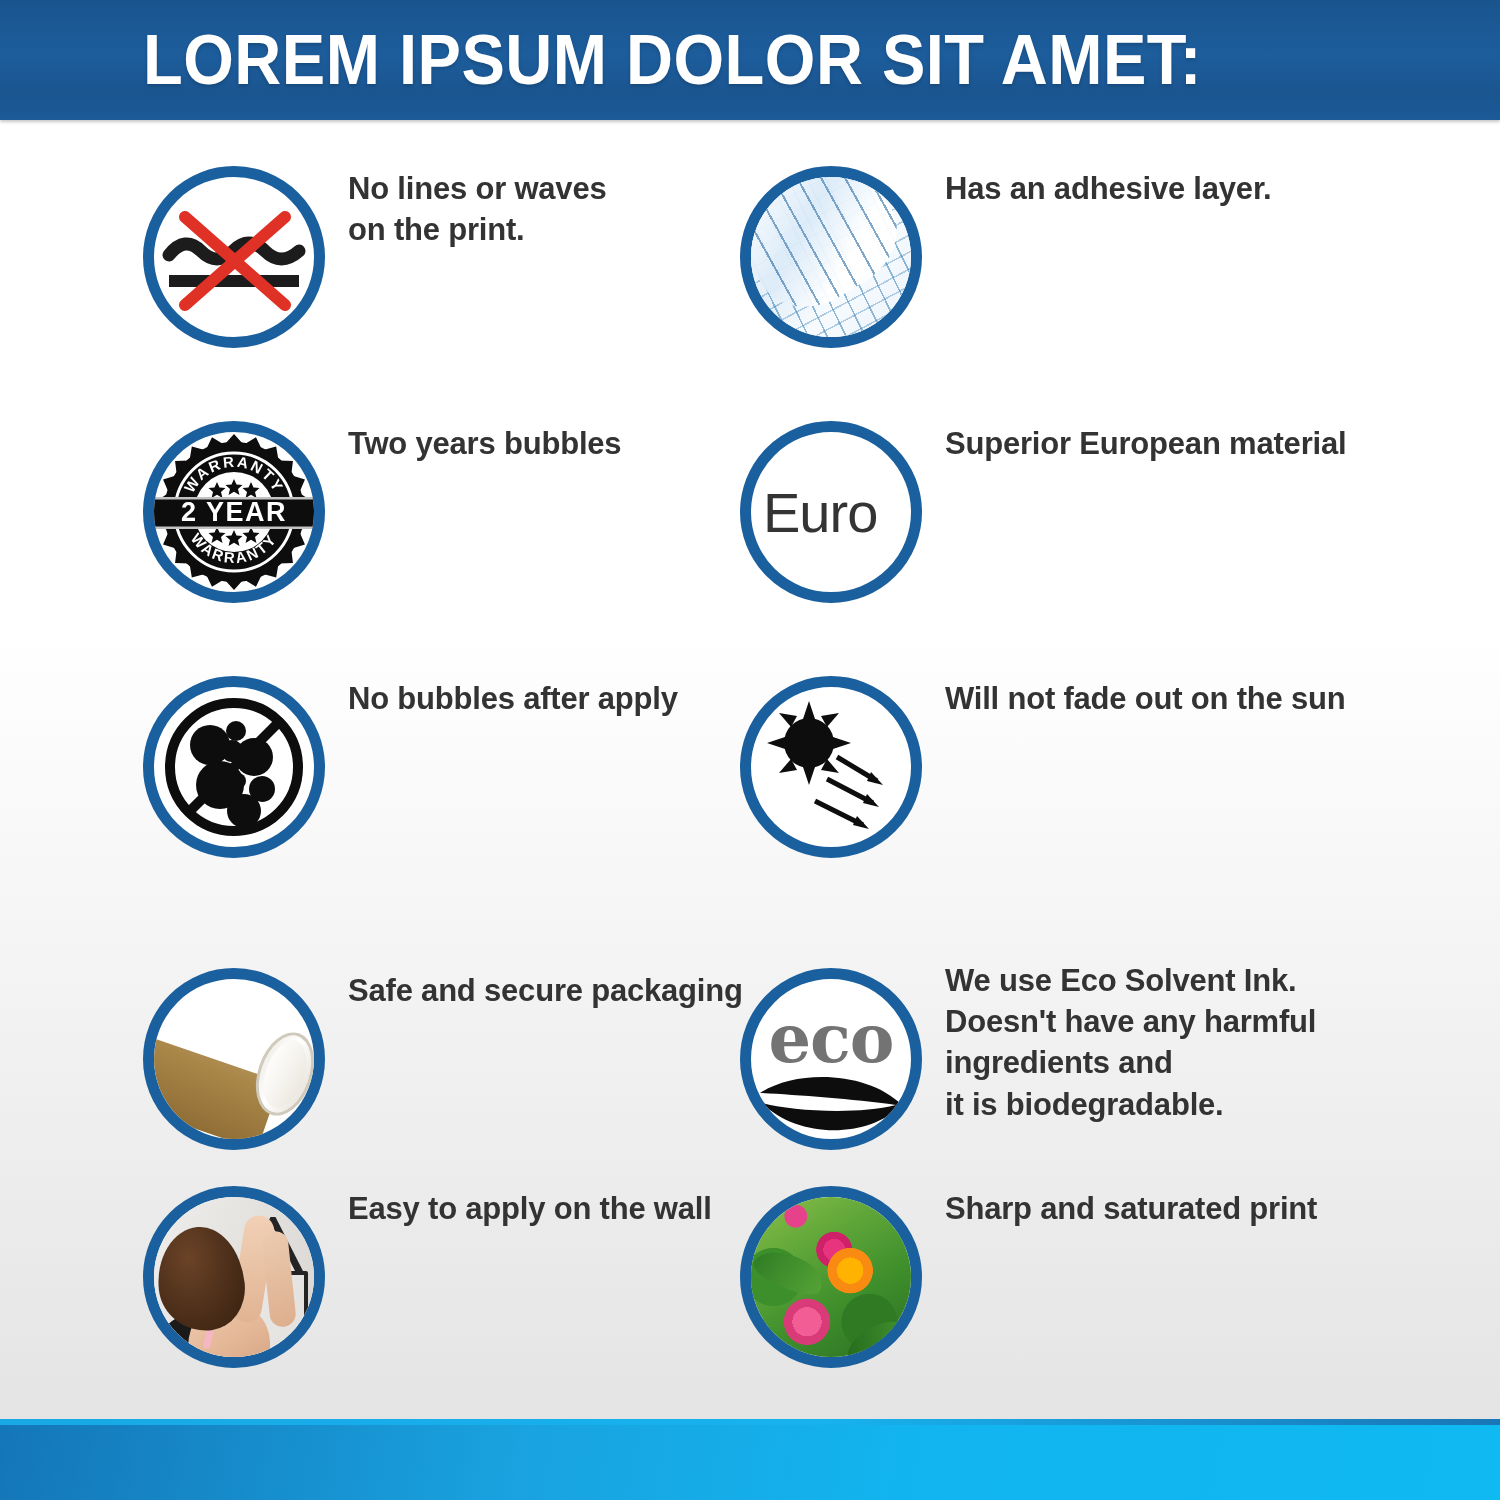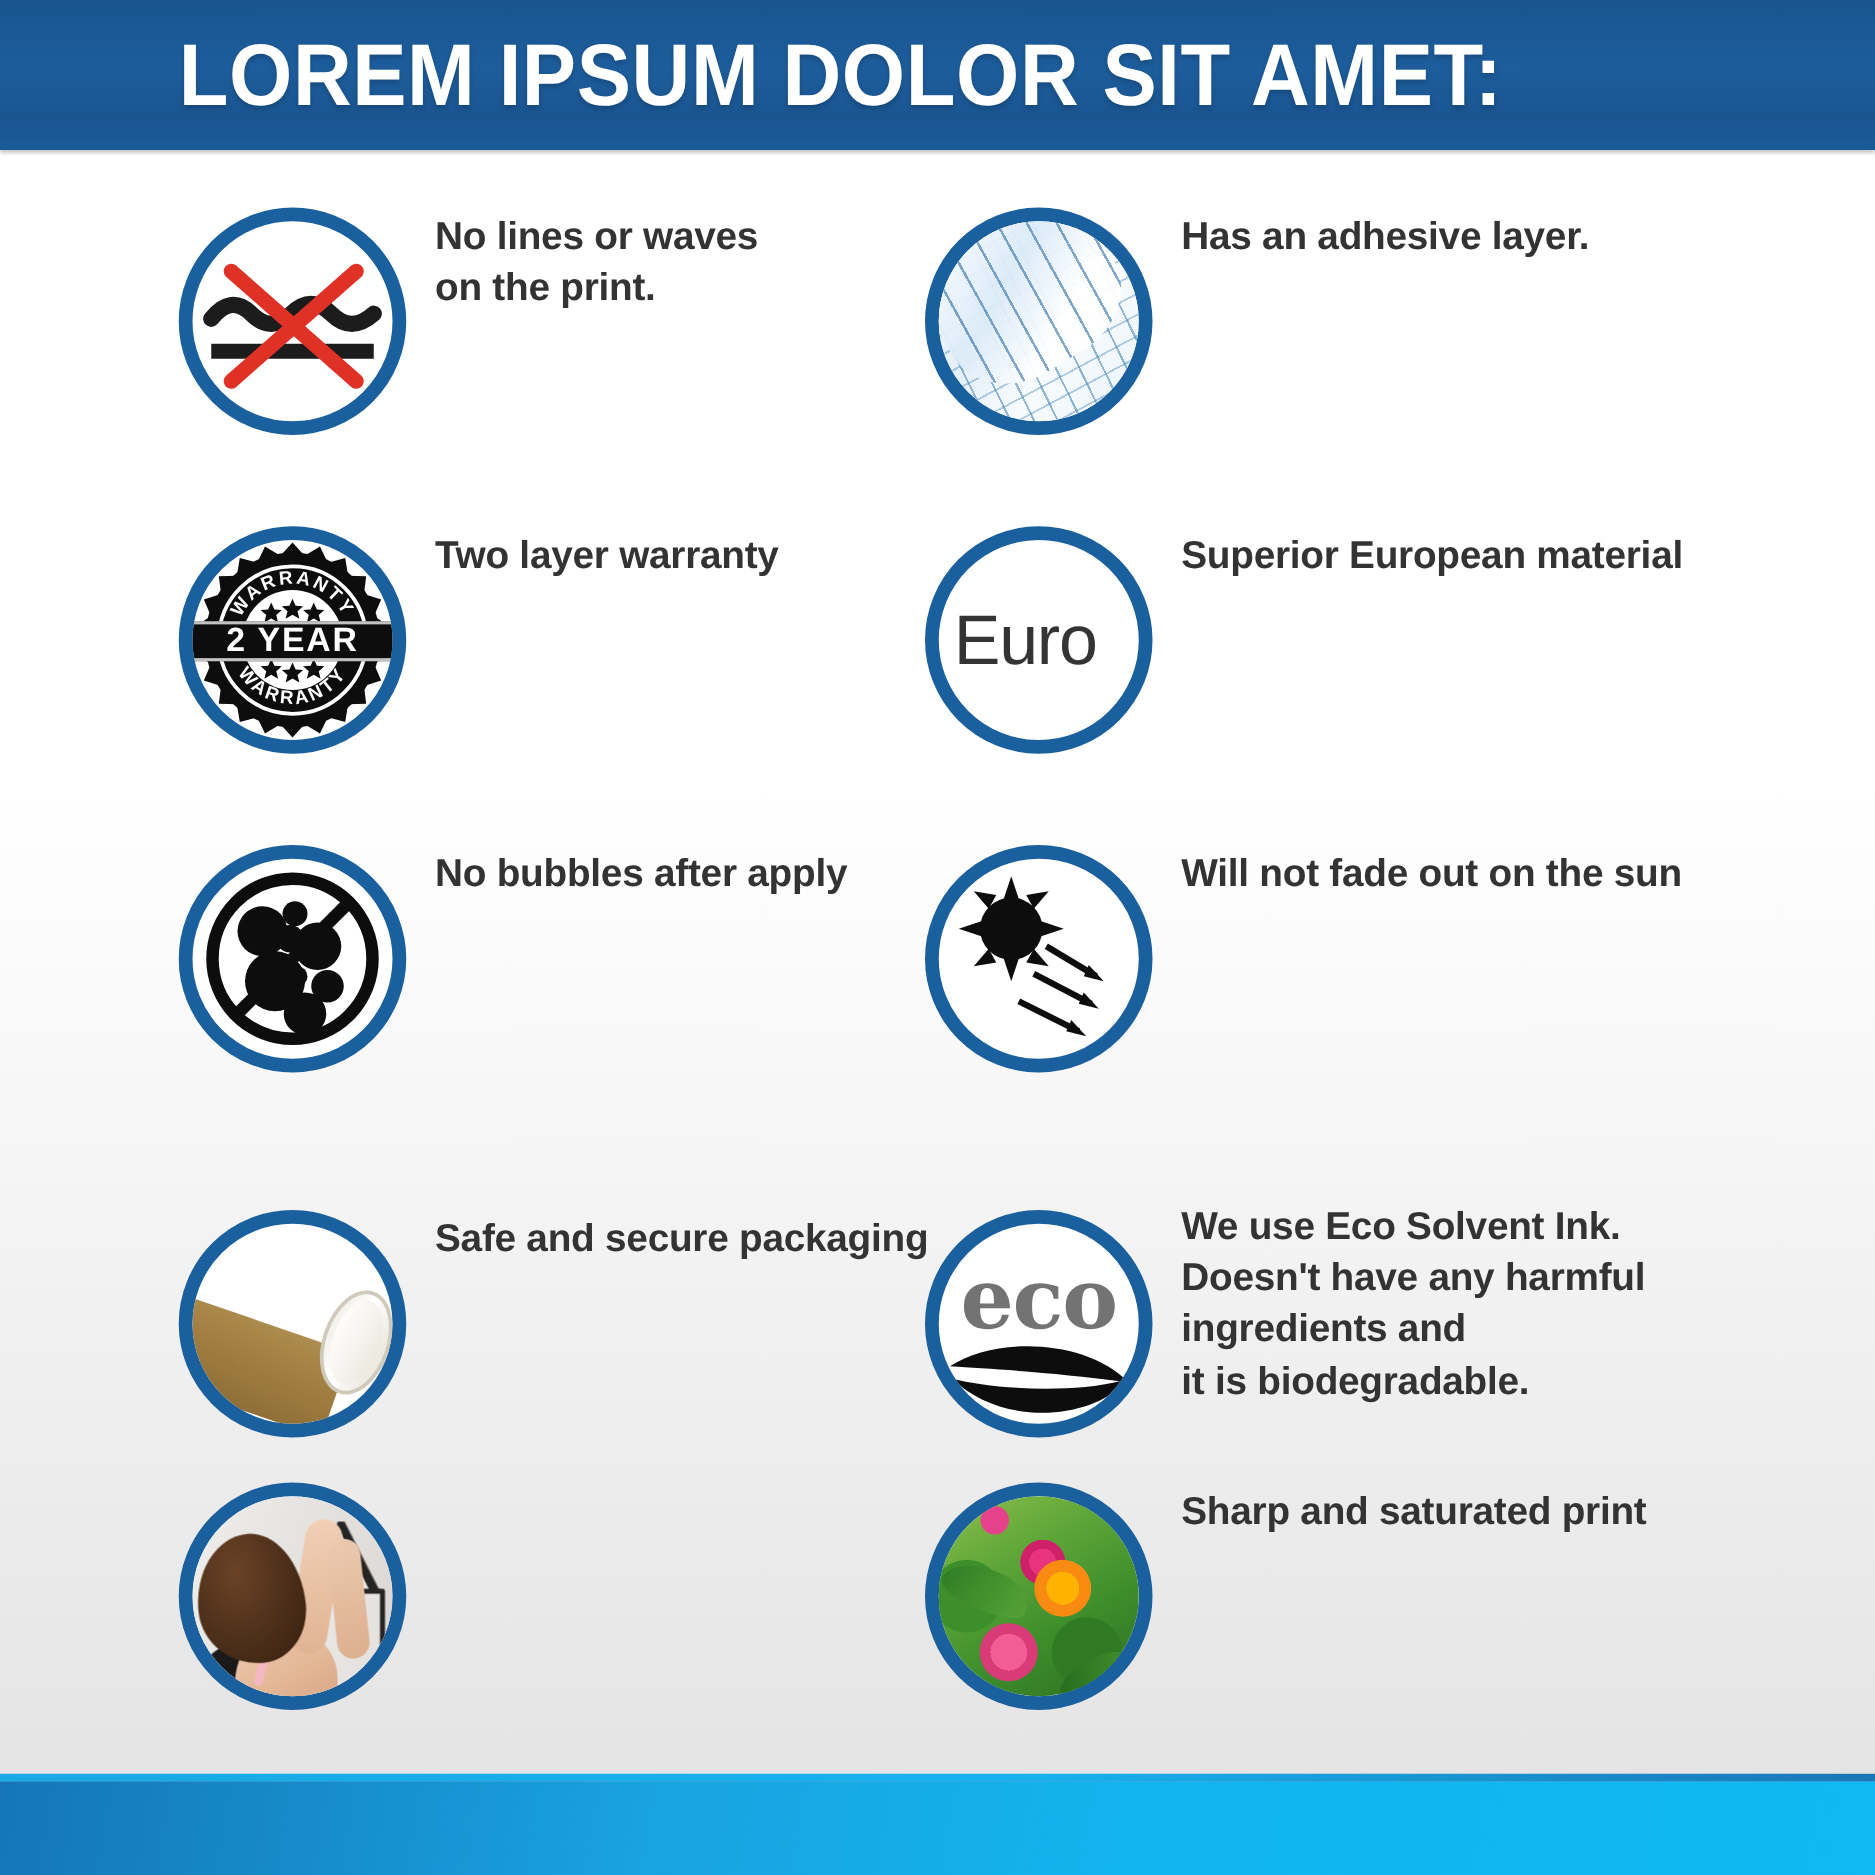"Two layer warranty" div { text: layer warranty -> years bubbles }
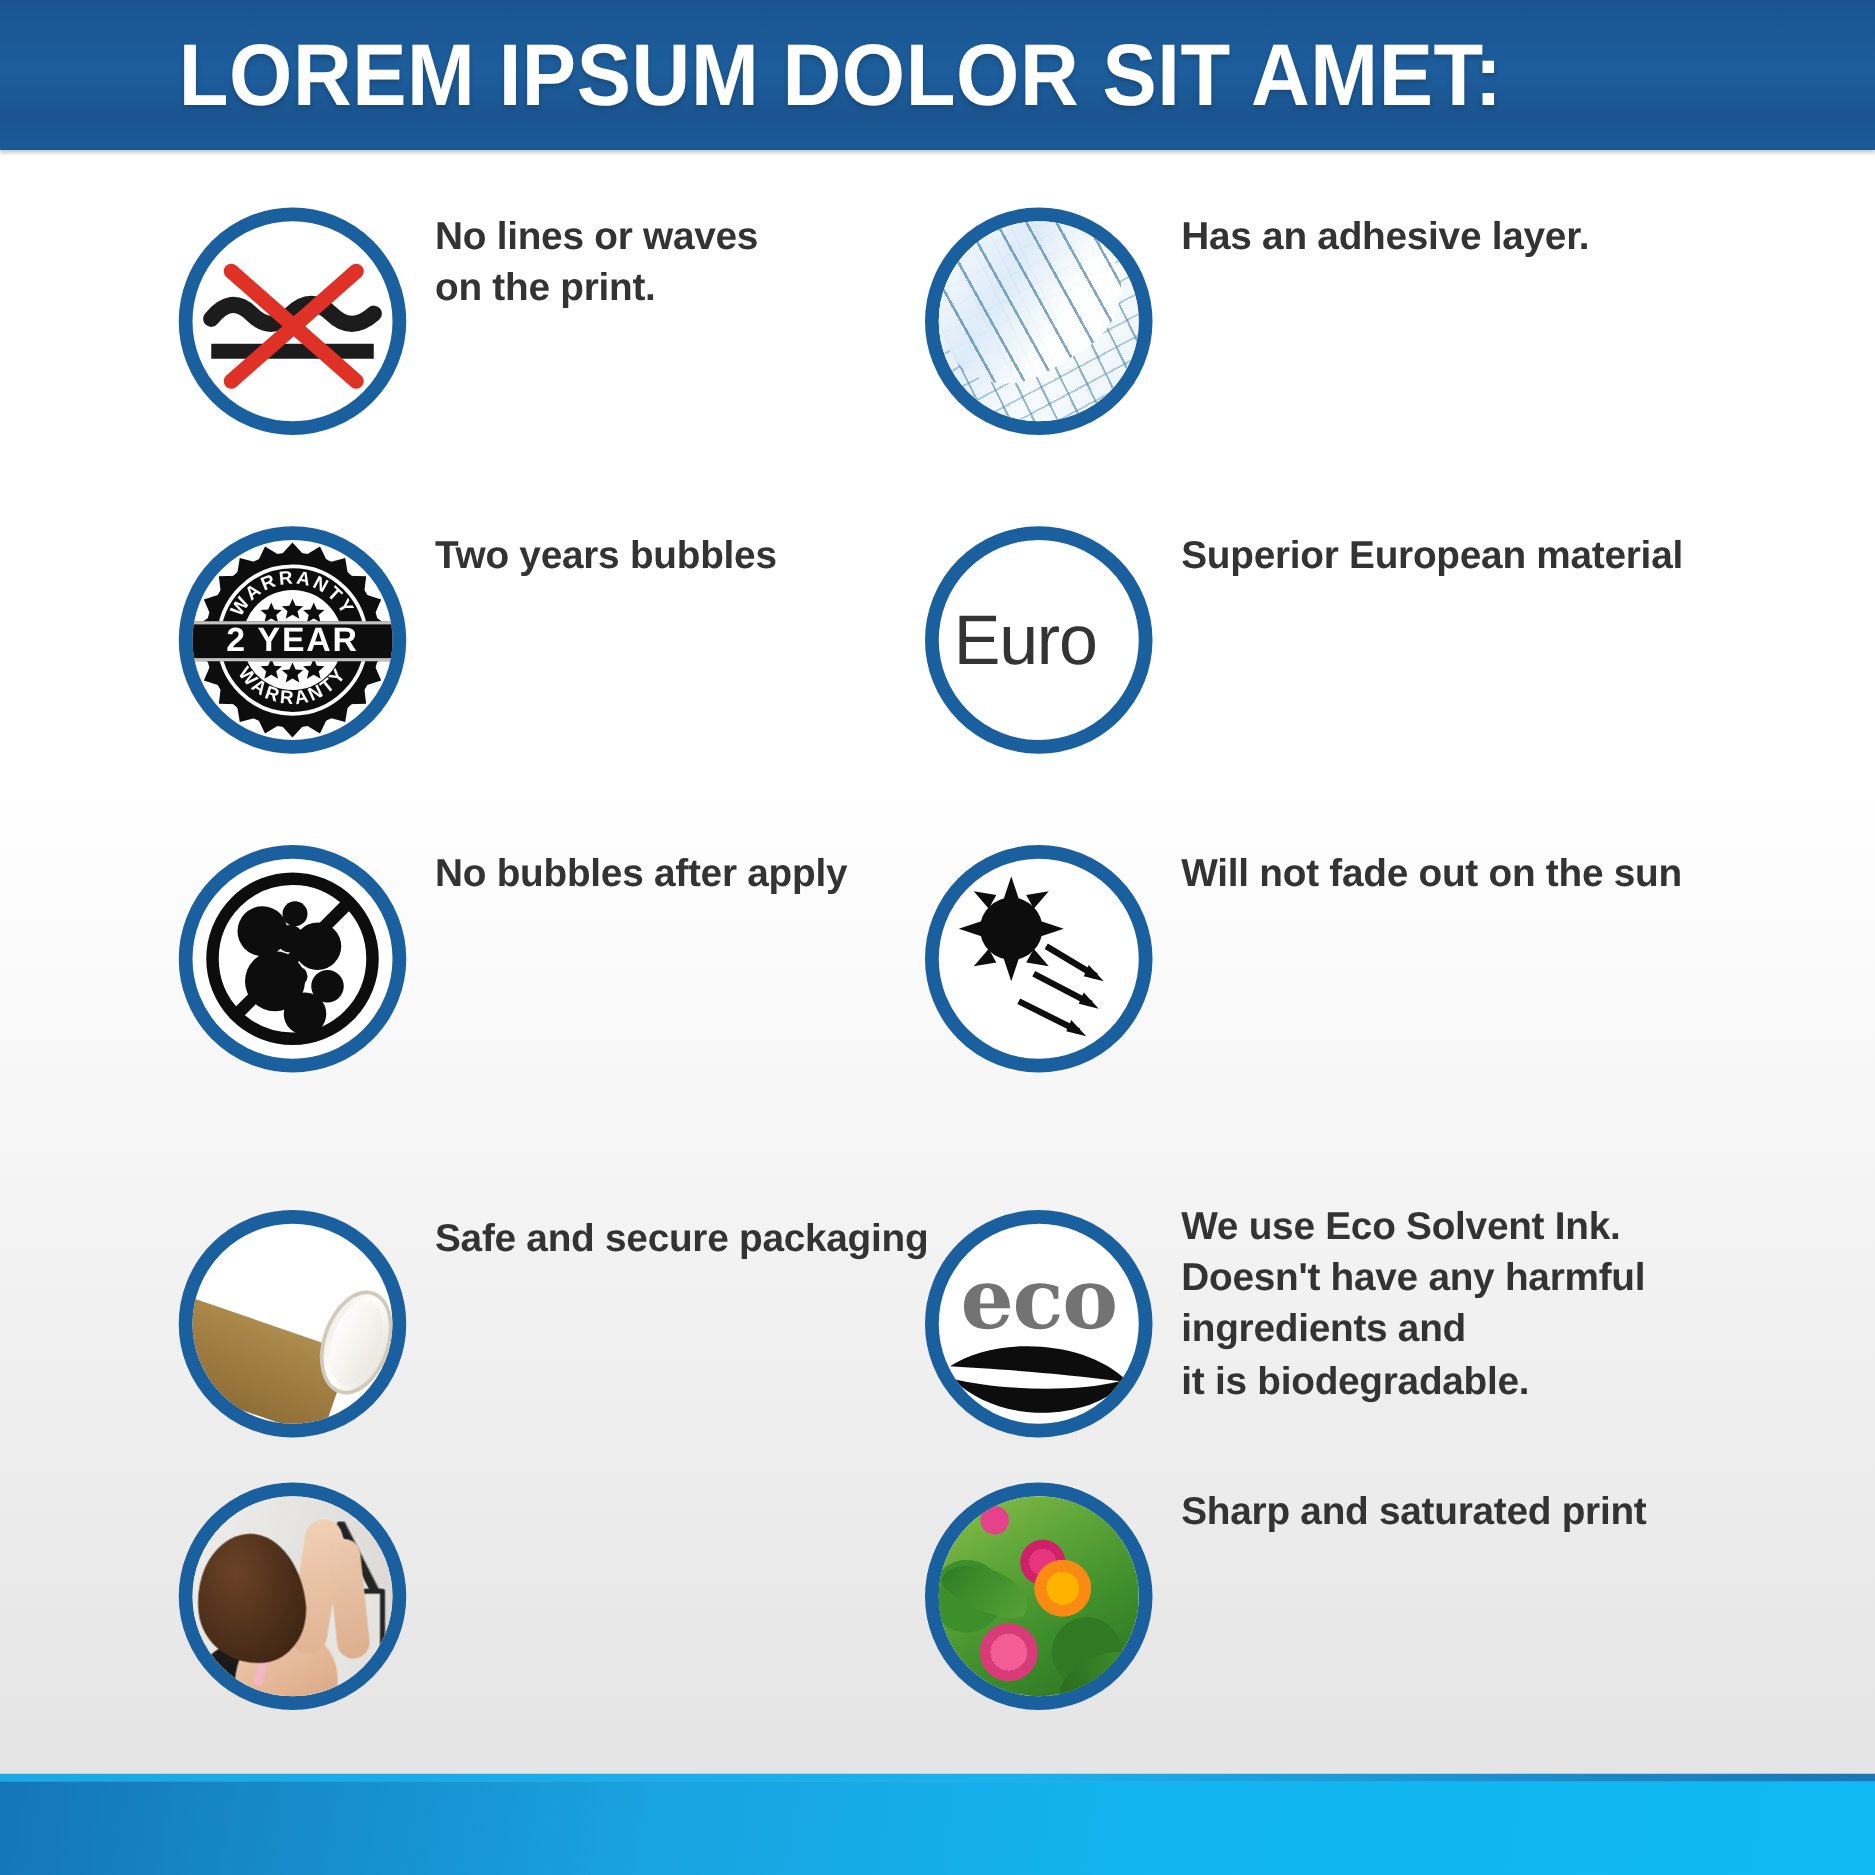"Easy to apply on the" div.caption { html: none -> <div> <div>Easy to apply on the wall</div> </div> }
